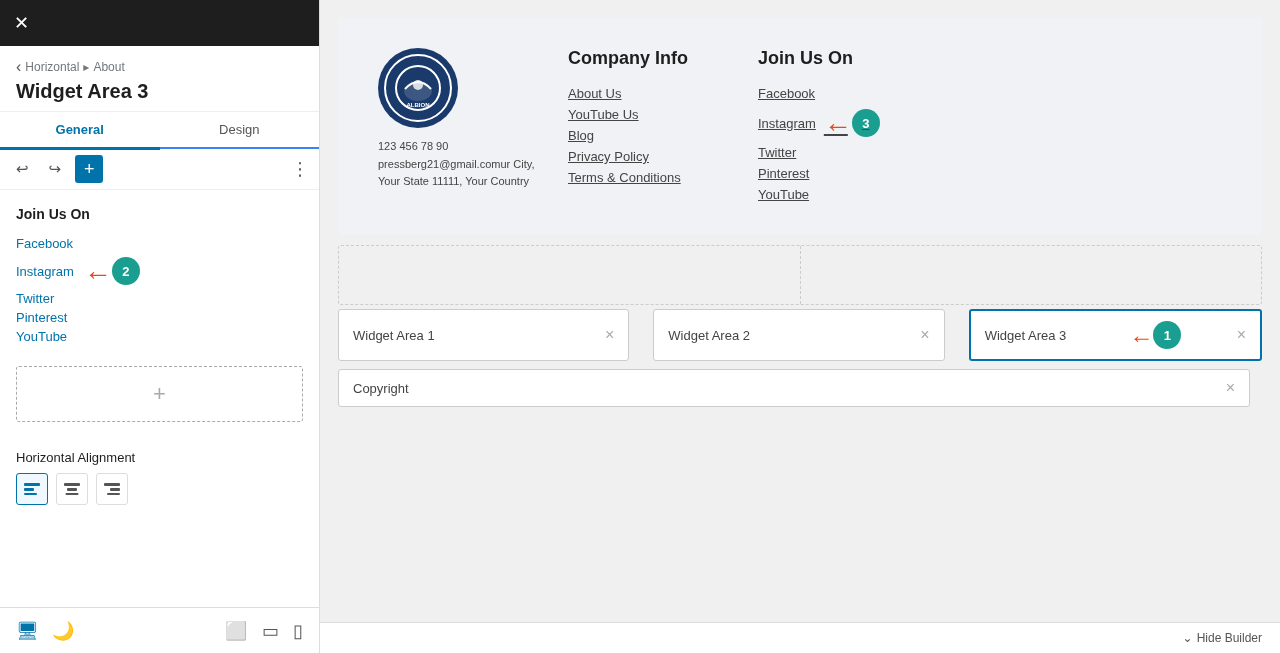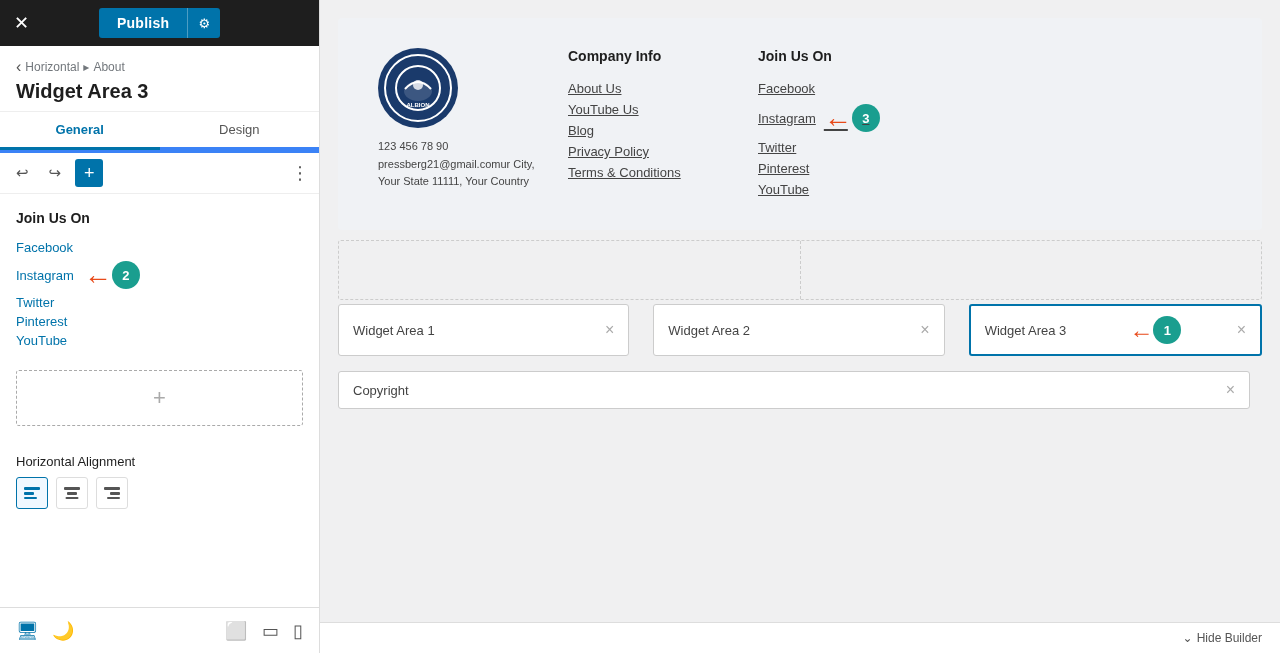"Publish" div.publish-group { html: <div> <button>Publish</button> <button>⚙</button> </div> -> none }
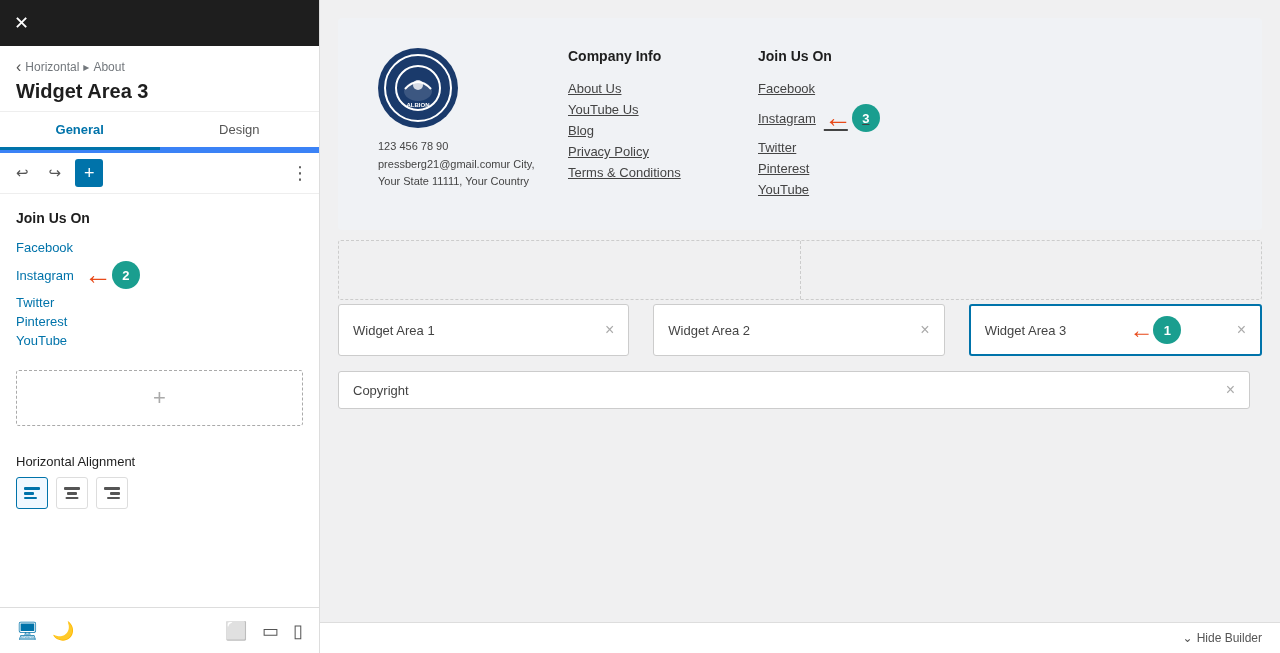"Company Info" .footer-col-title { font-size: 14px -> 18px }
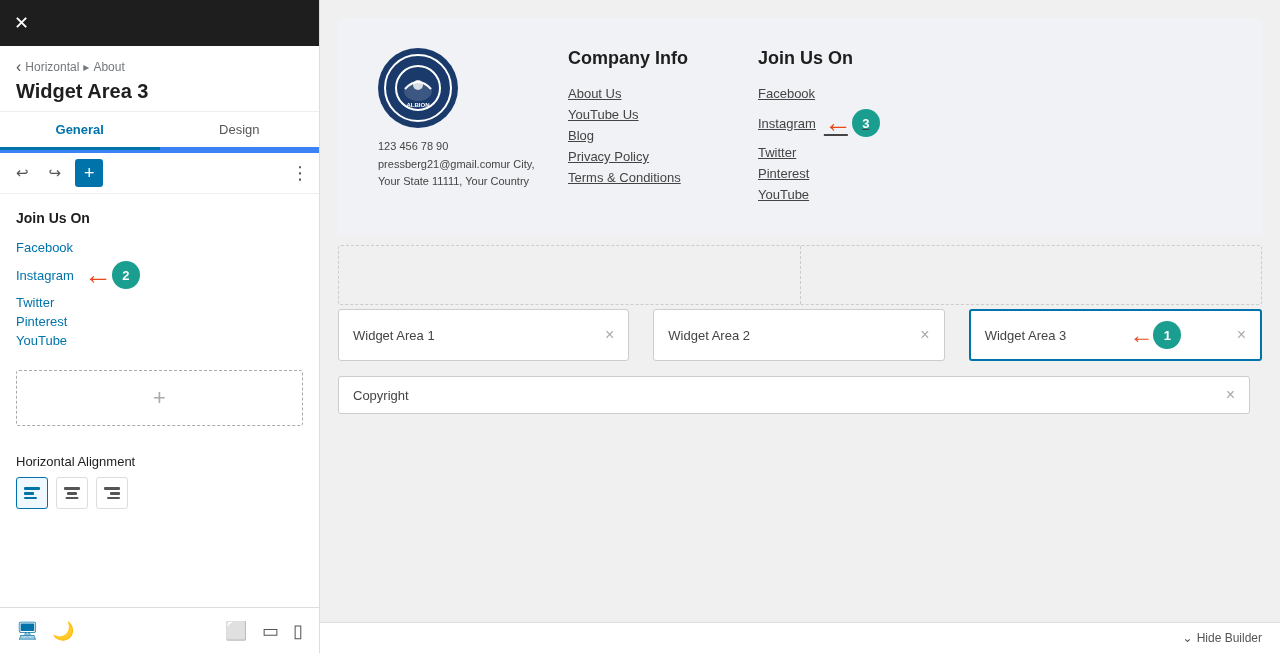"General" .tabs-row { border-bottom: 6px solid #3b82f6 -> 2px solid #3b82f6 }
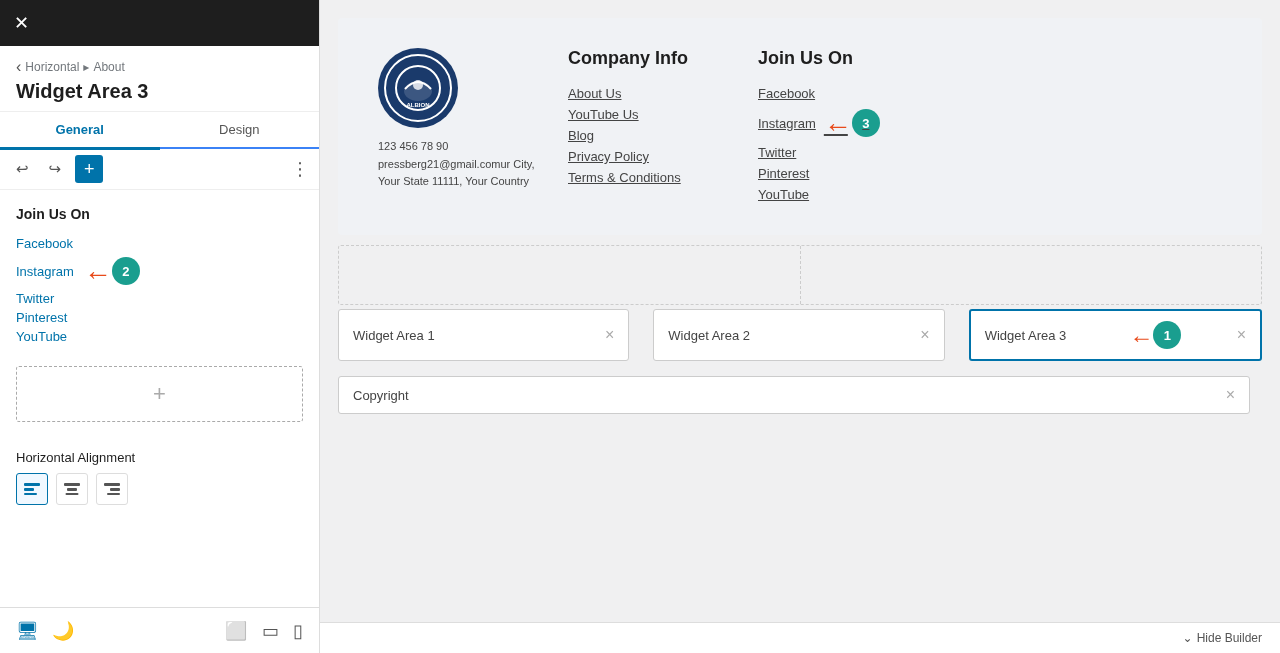"Widget Area 1" div.widget-row { margin: 0 18px 15px 18px -> 0 18px 8px 18px }
